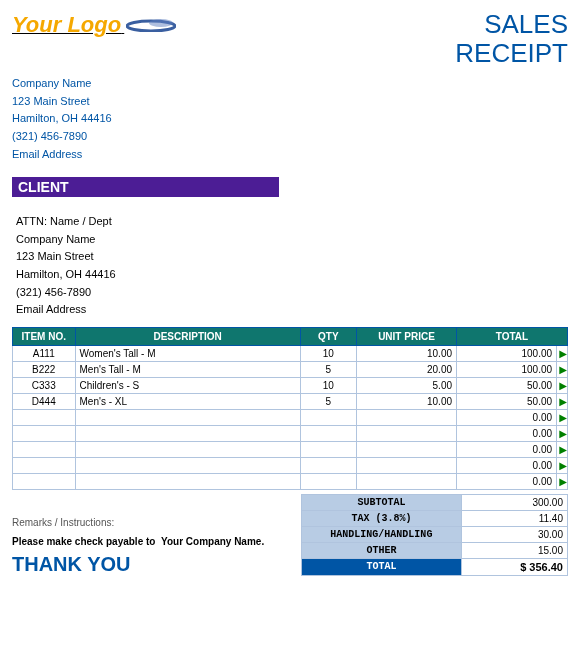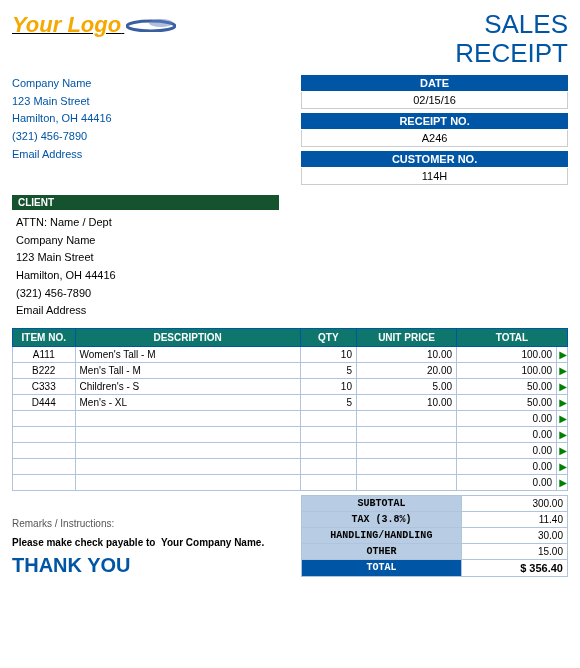"DATE" div.date-col { html: <div> <div>DATE</div> <div>02/15/16</div> <div>RECEIPT NO.</div> <div>A246</div> <div>CUSTOMER NO.</div> <div>114H</div> </div> -> none }
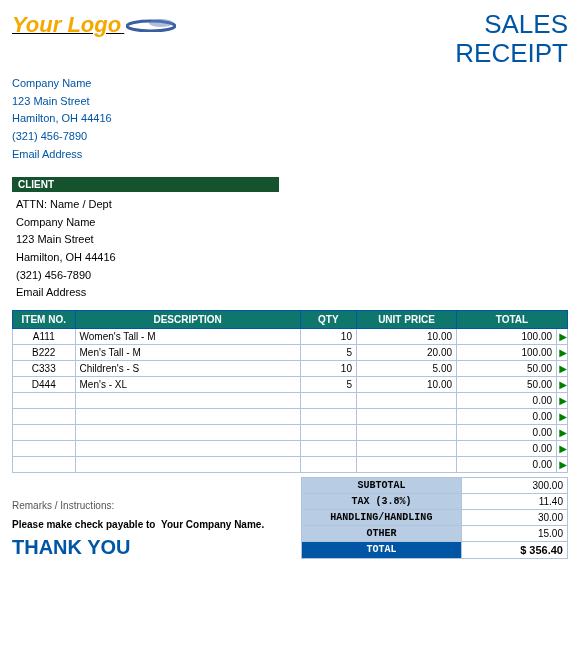"CLIENT" .section-header { background: #14532d -> #4c1d95; font-size: 10px -> 14px; margin-bottom: 2px -> 14px }
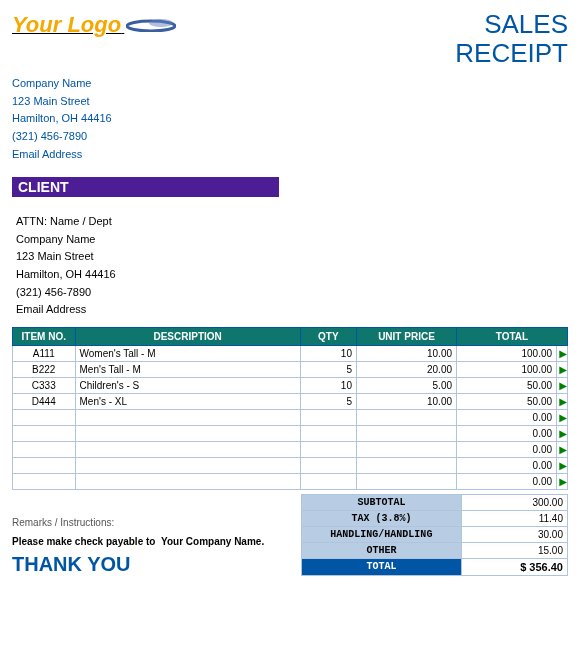"10" .items-table td.qty { text-align: right -> center }
